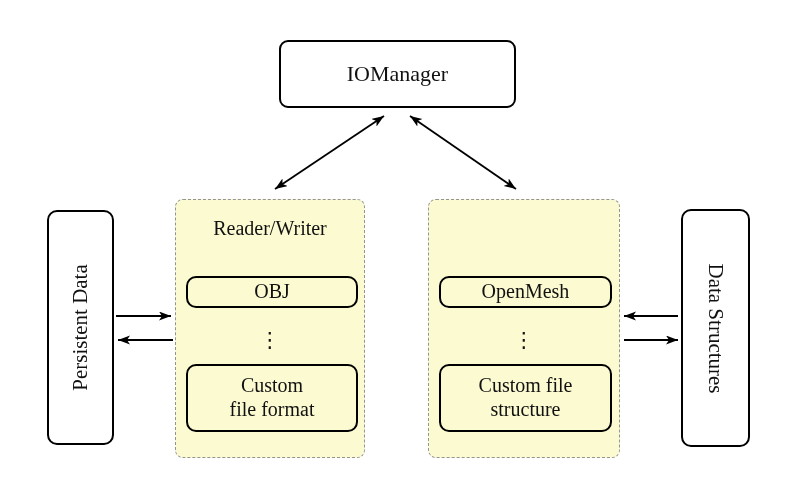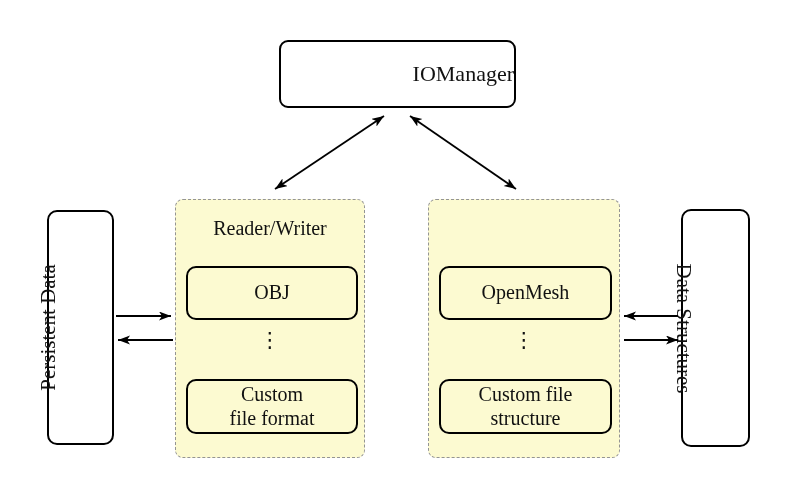"IOManager" .node { justify-content: flex-end -> center }
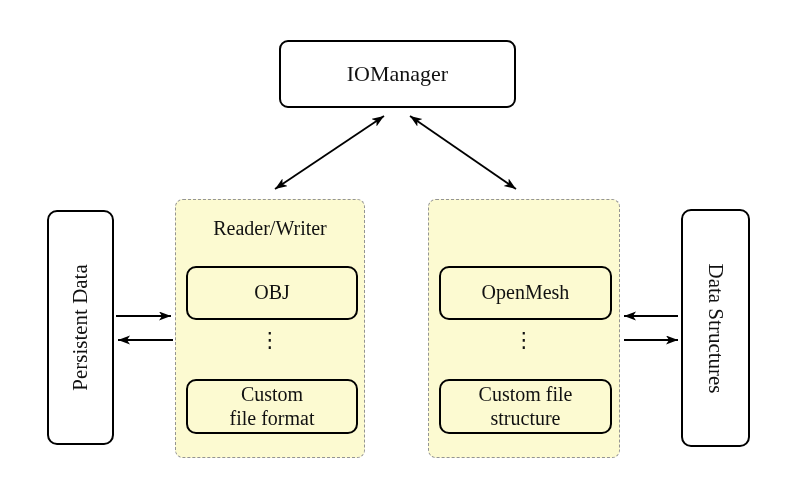"OBJ" .item-top { height: 54px -> 32px; top: 66px -> 76px }
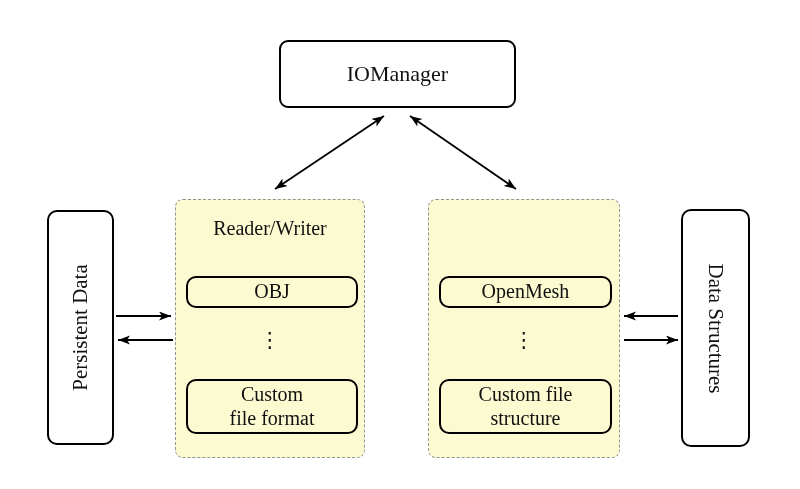"Custom" .item-bottom { height: 55px -> 68px; top: 179px -> 164px }
